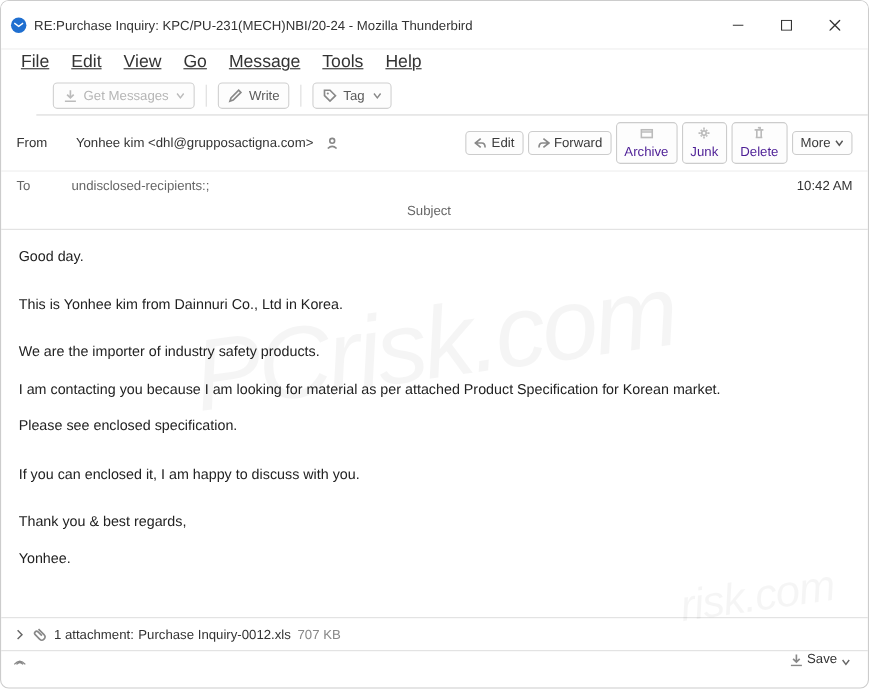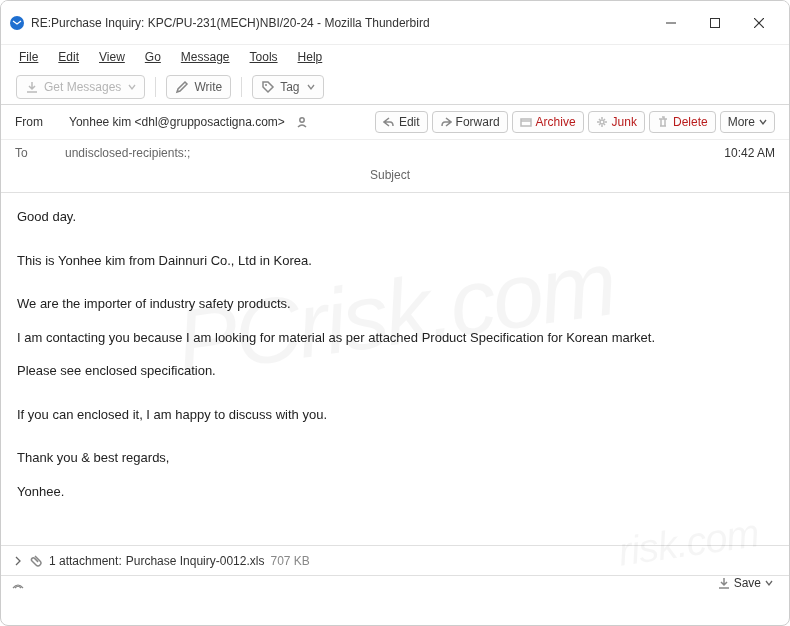"File" .menubar { font-size: 12px -> 16px }
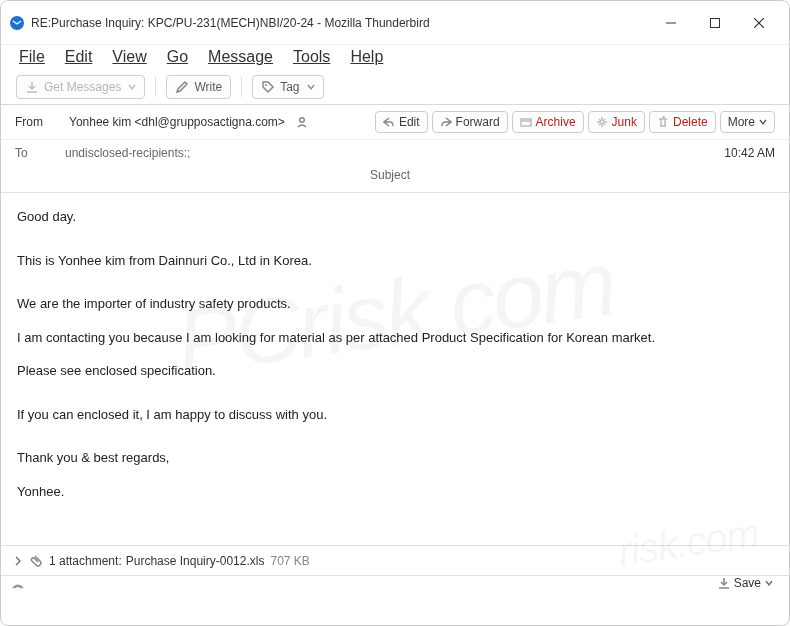"Get Messages" .toolbar { margin-left: none -> 32px }
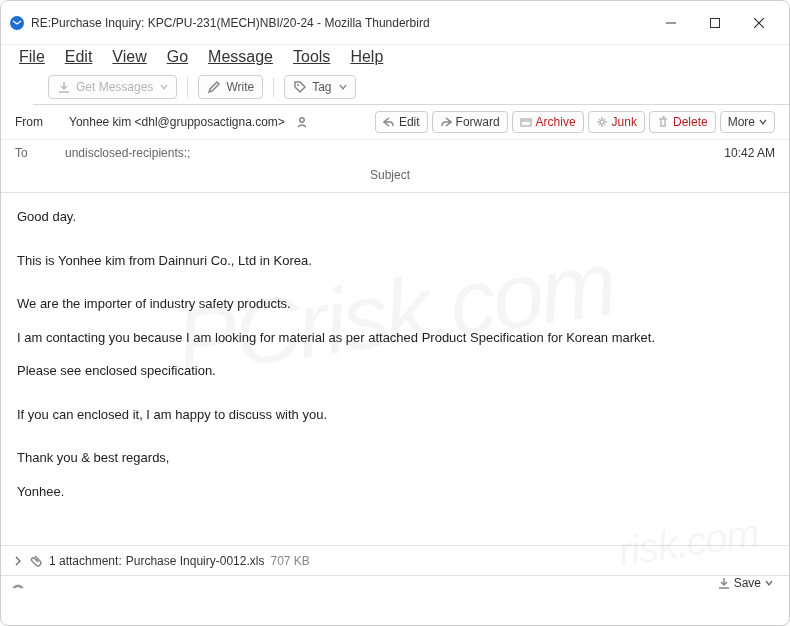"Archive" .action-btn.disabled { color: #b91c1c -> #4c1d95; flex-direction: none -> column }
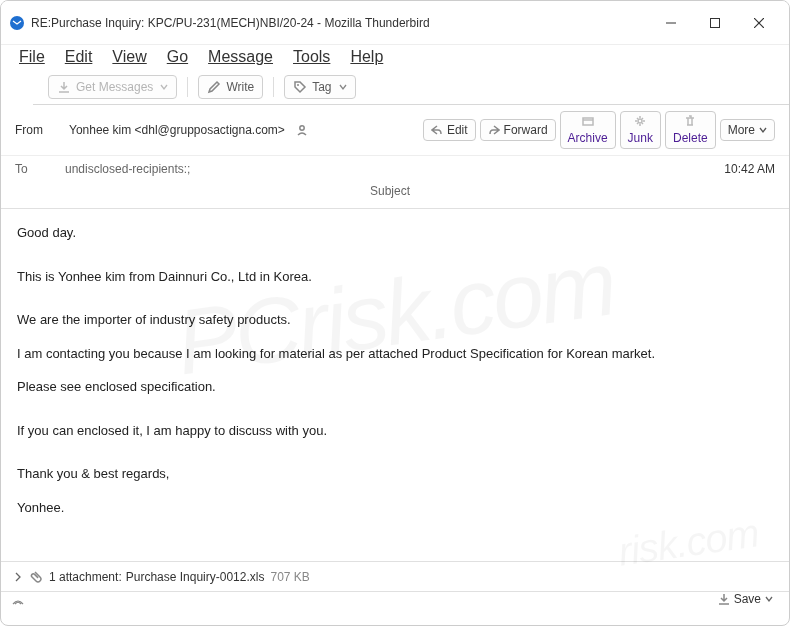"Save" .attachment-bar .savebtn { align-items: center -> flex-end }
